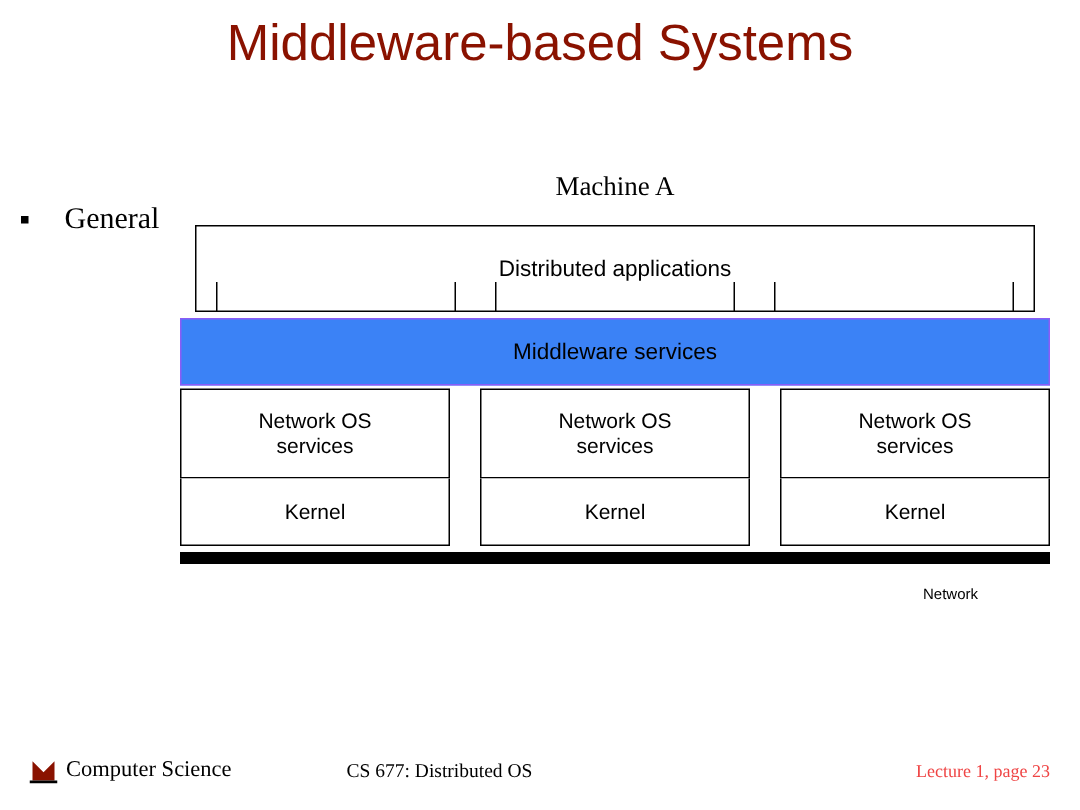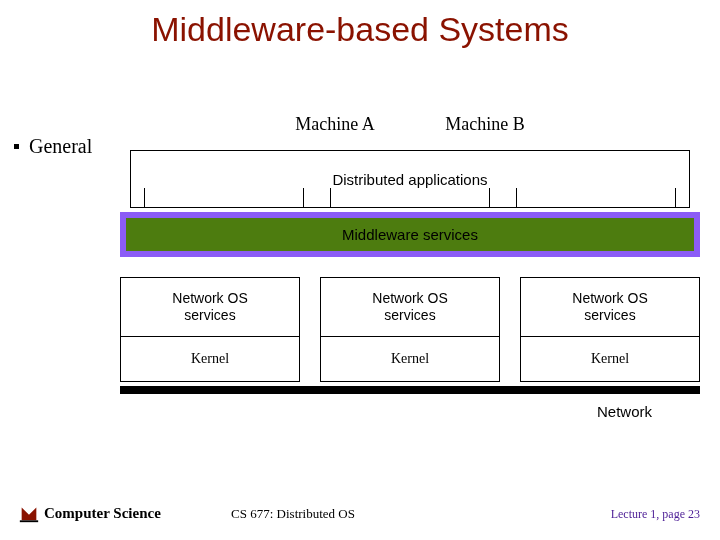"Machine B" span { html: <span>Machine B</span> -> none }
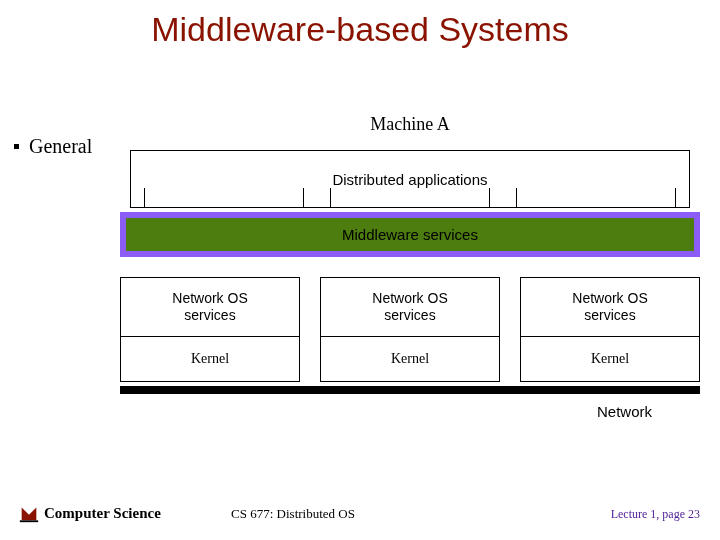"General" .bullet-row { gap: 10px -> 24px }
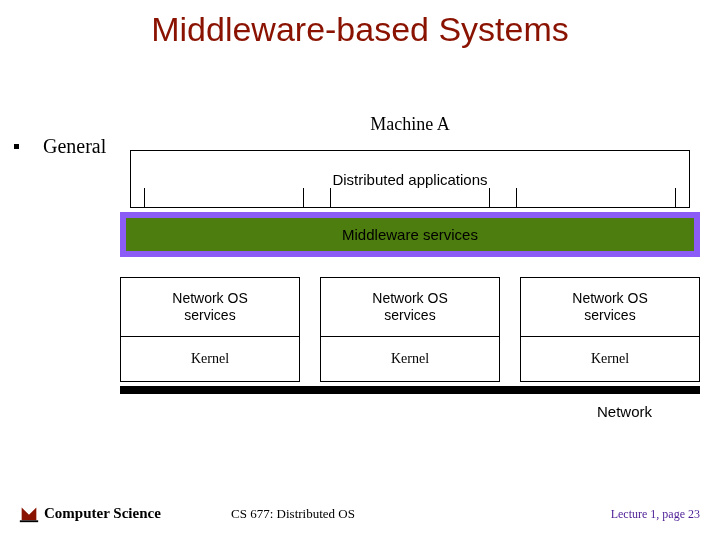"Middleware services" .mw-box { background: #4d7c0f -> #3b82f6; border: 6px solid #8b5cf6 -> 1px solid #8b5cf6 }
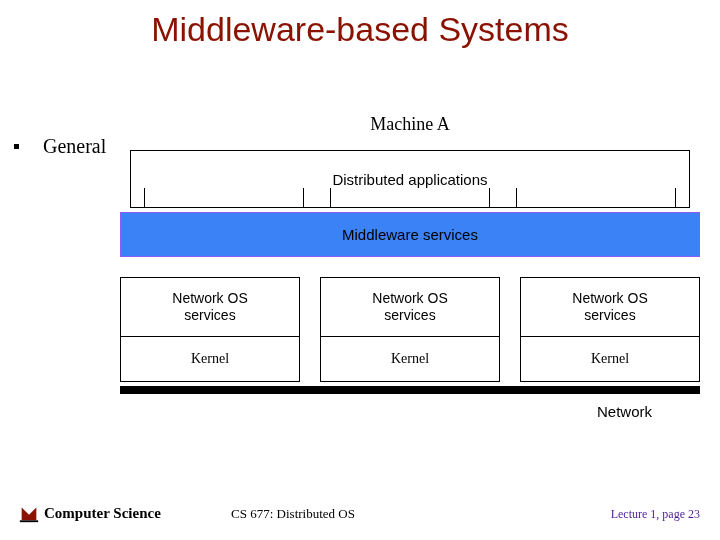"Network OS" .cols { margin-top: 20px -> 2px }
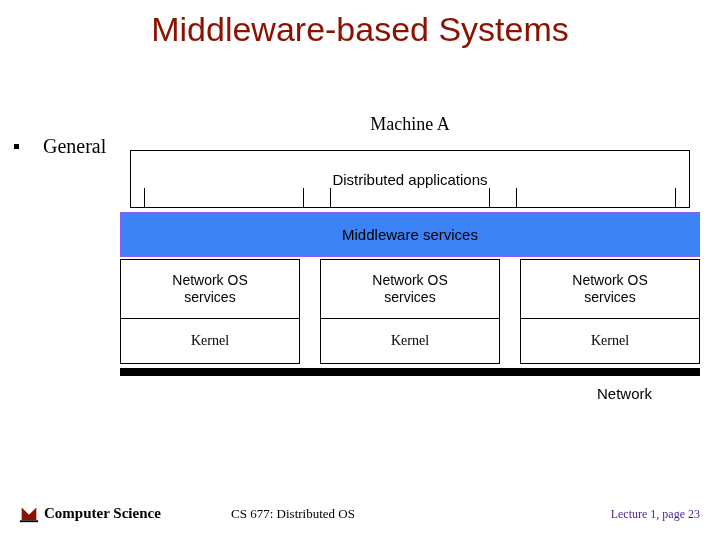"Kernel" .cell.kernel { font-family: Liberation Serif, serif -> none }
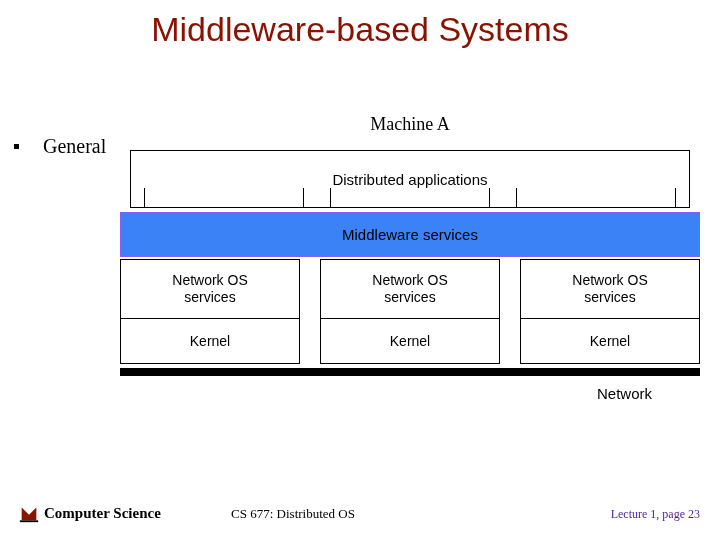"Network" .net-label { font-size: 15px -> 10px }
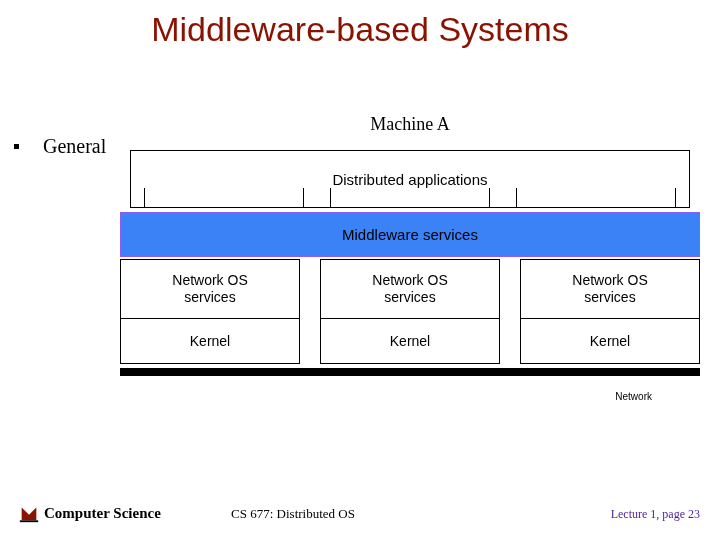"Computer Science" .dept { font-weight: bold -> none }
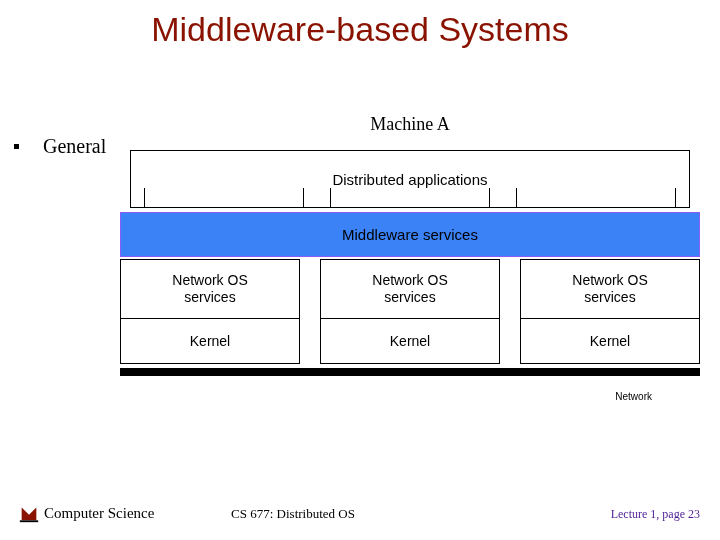"Lecture 1, page 23" .pagelbl { color: #4c1d95 -> #ef4444 }
